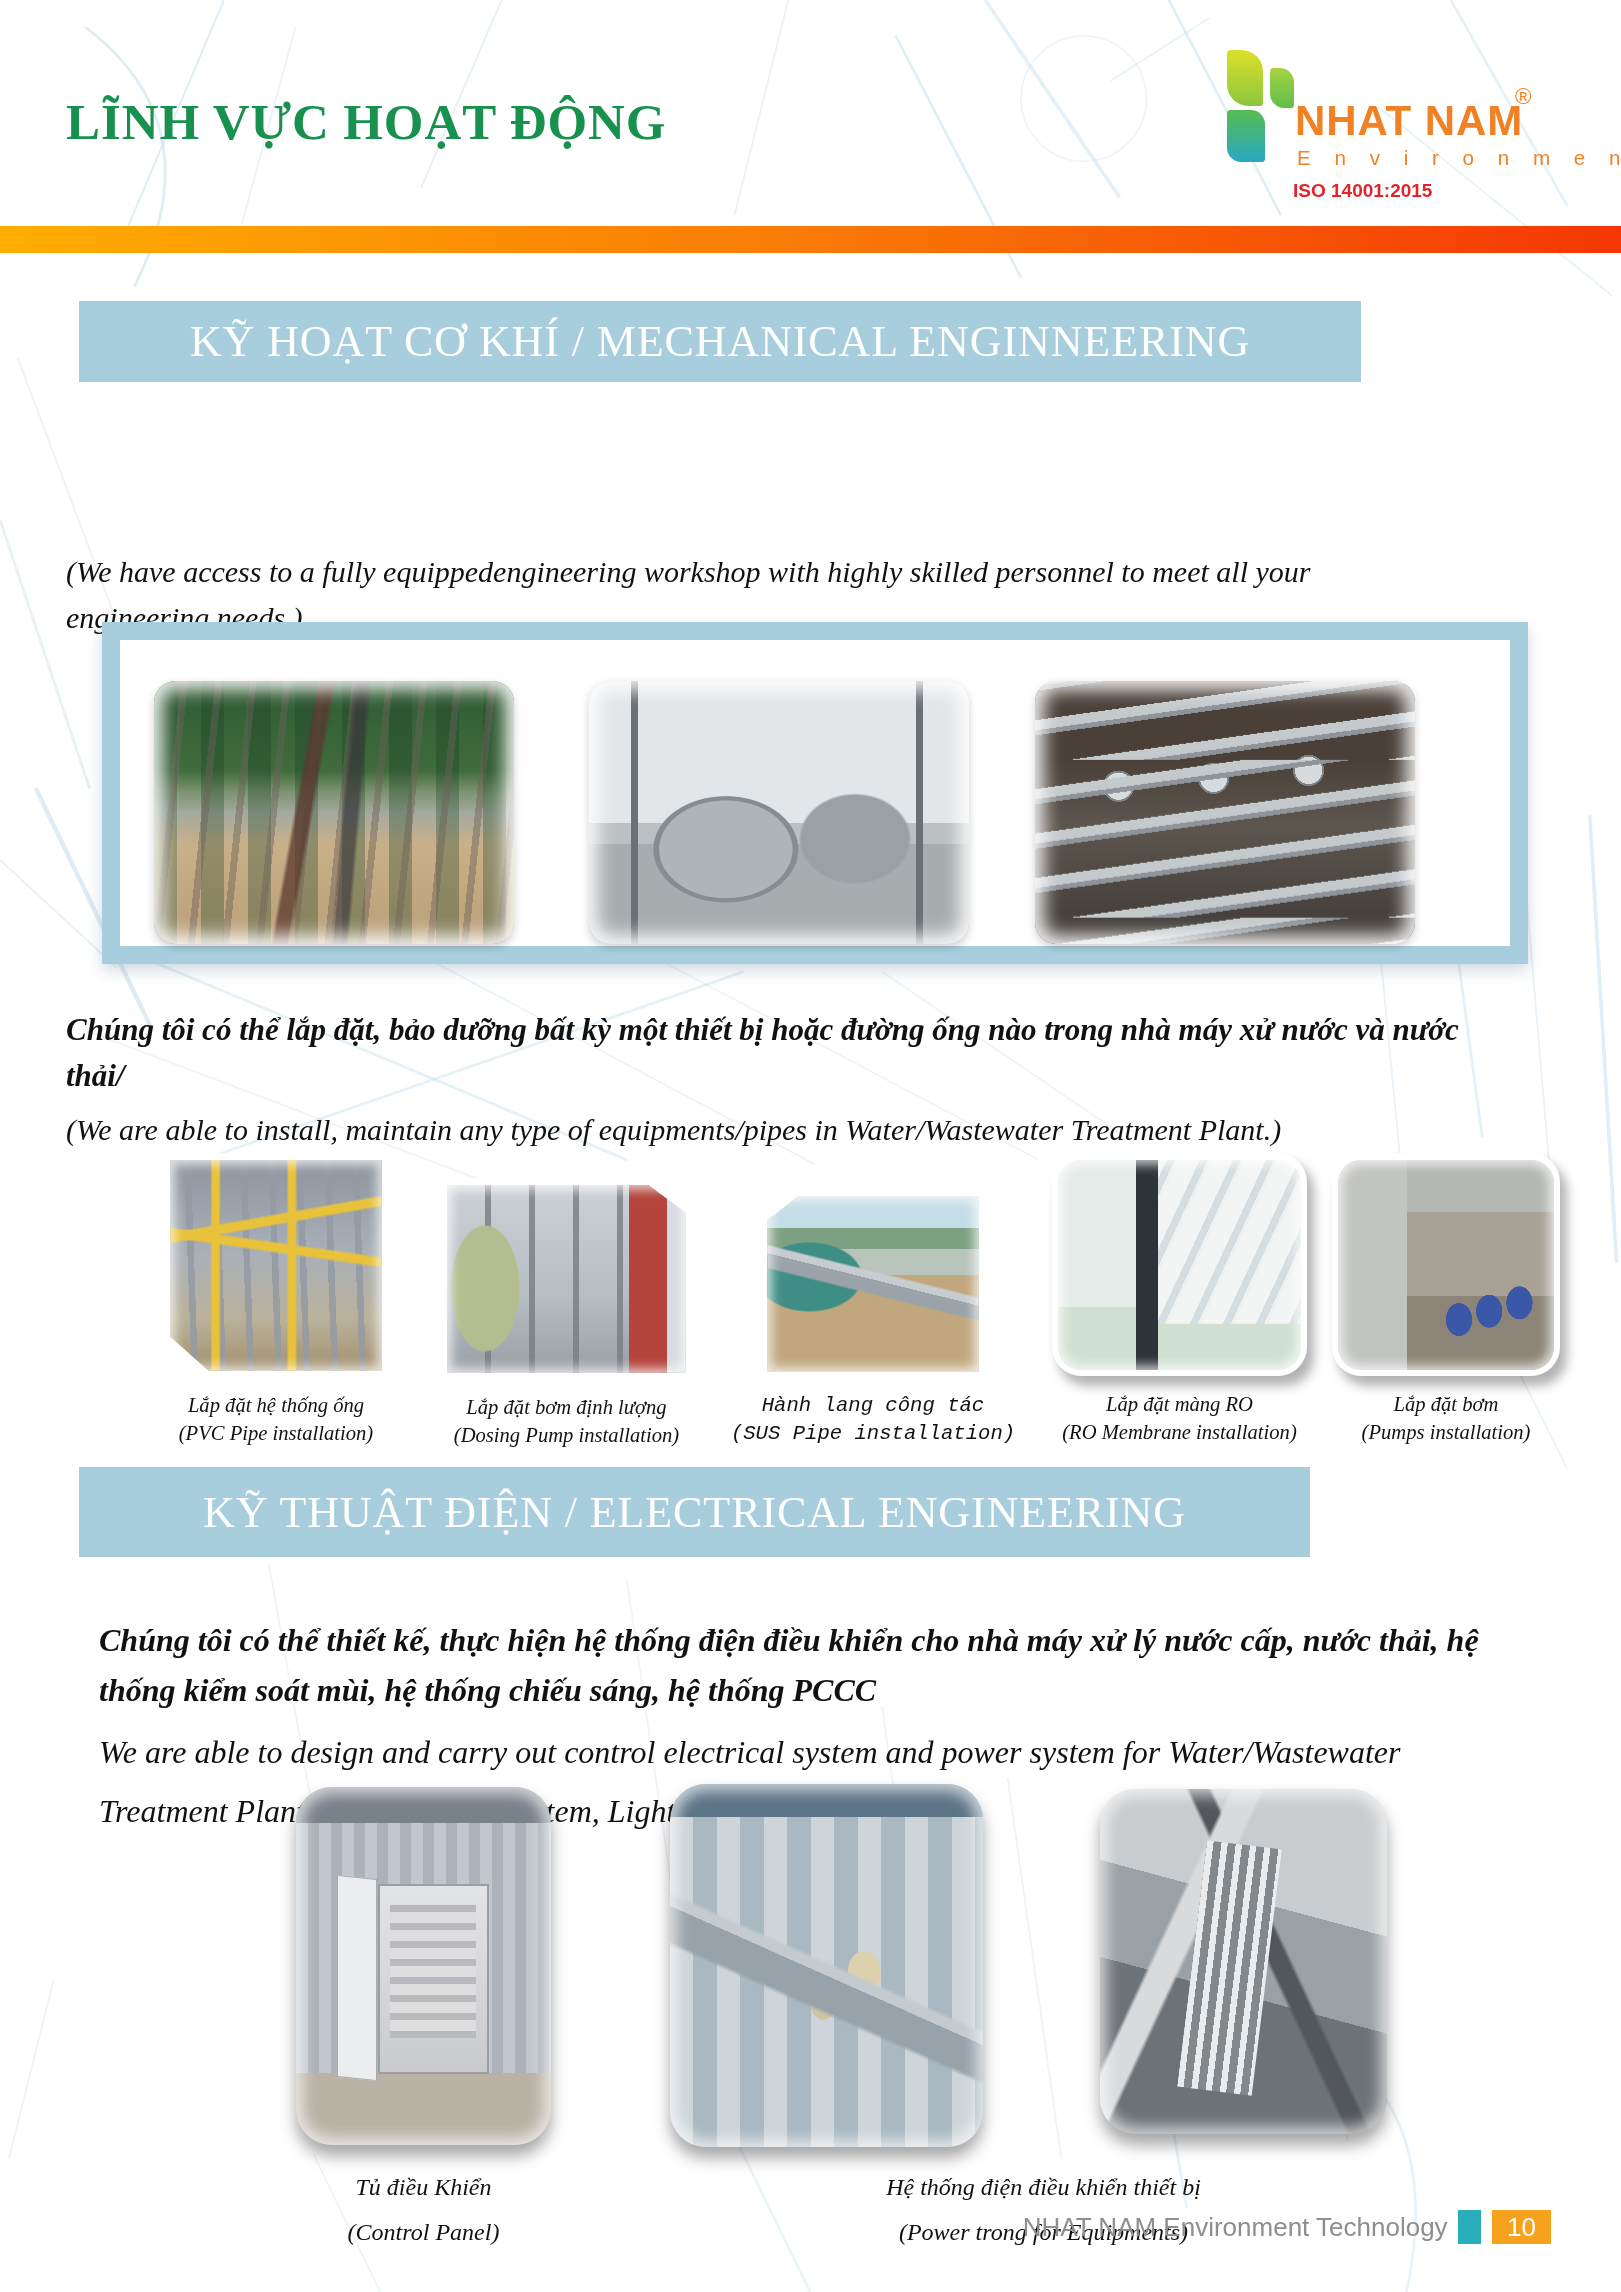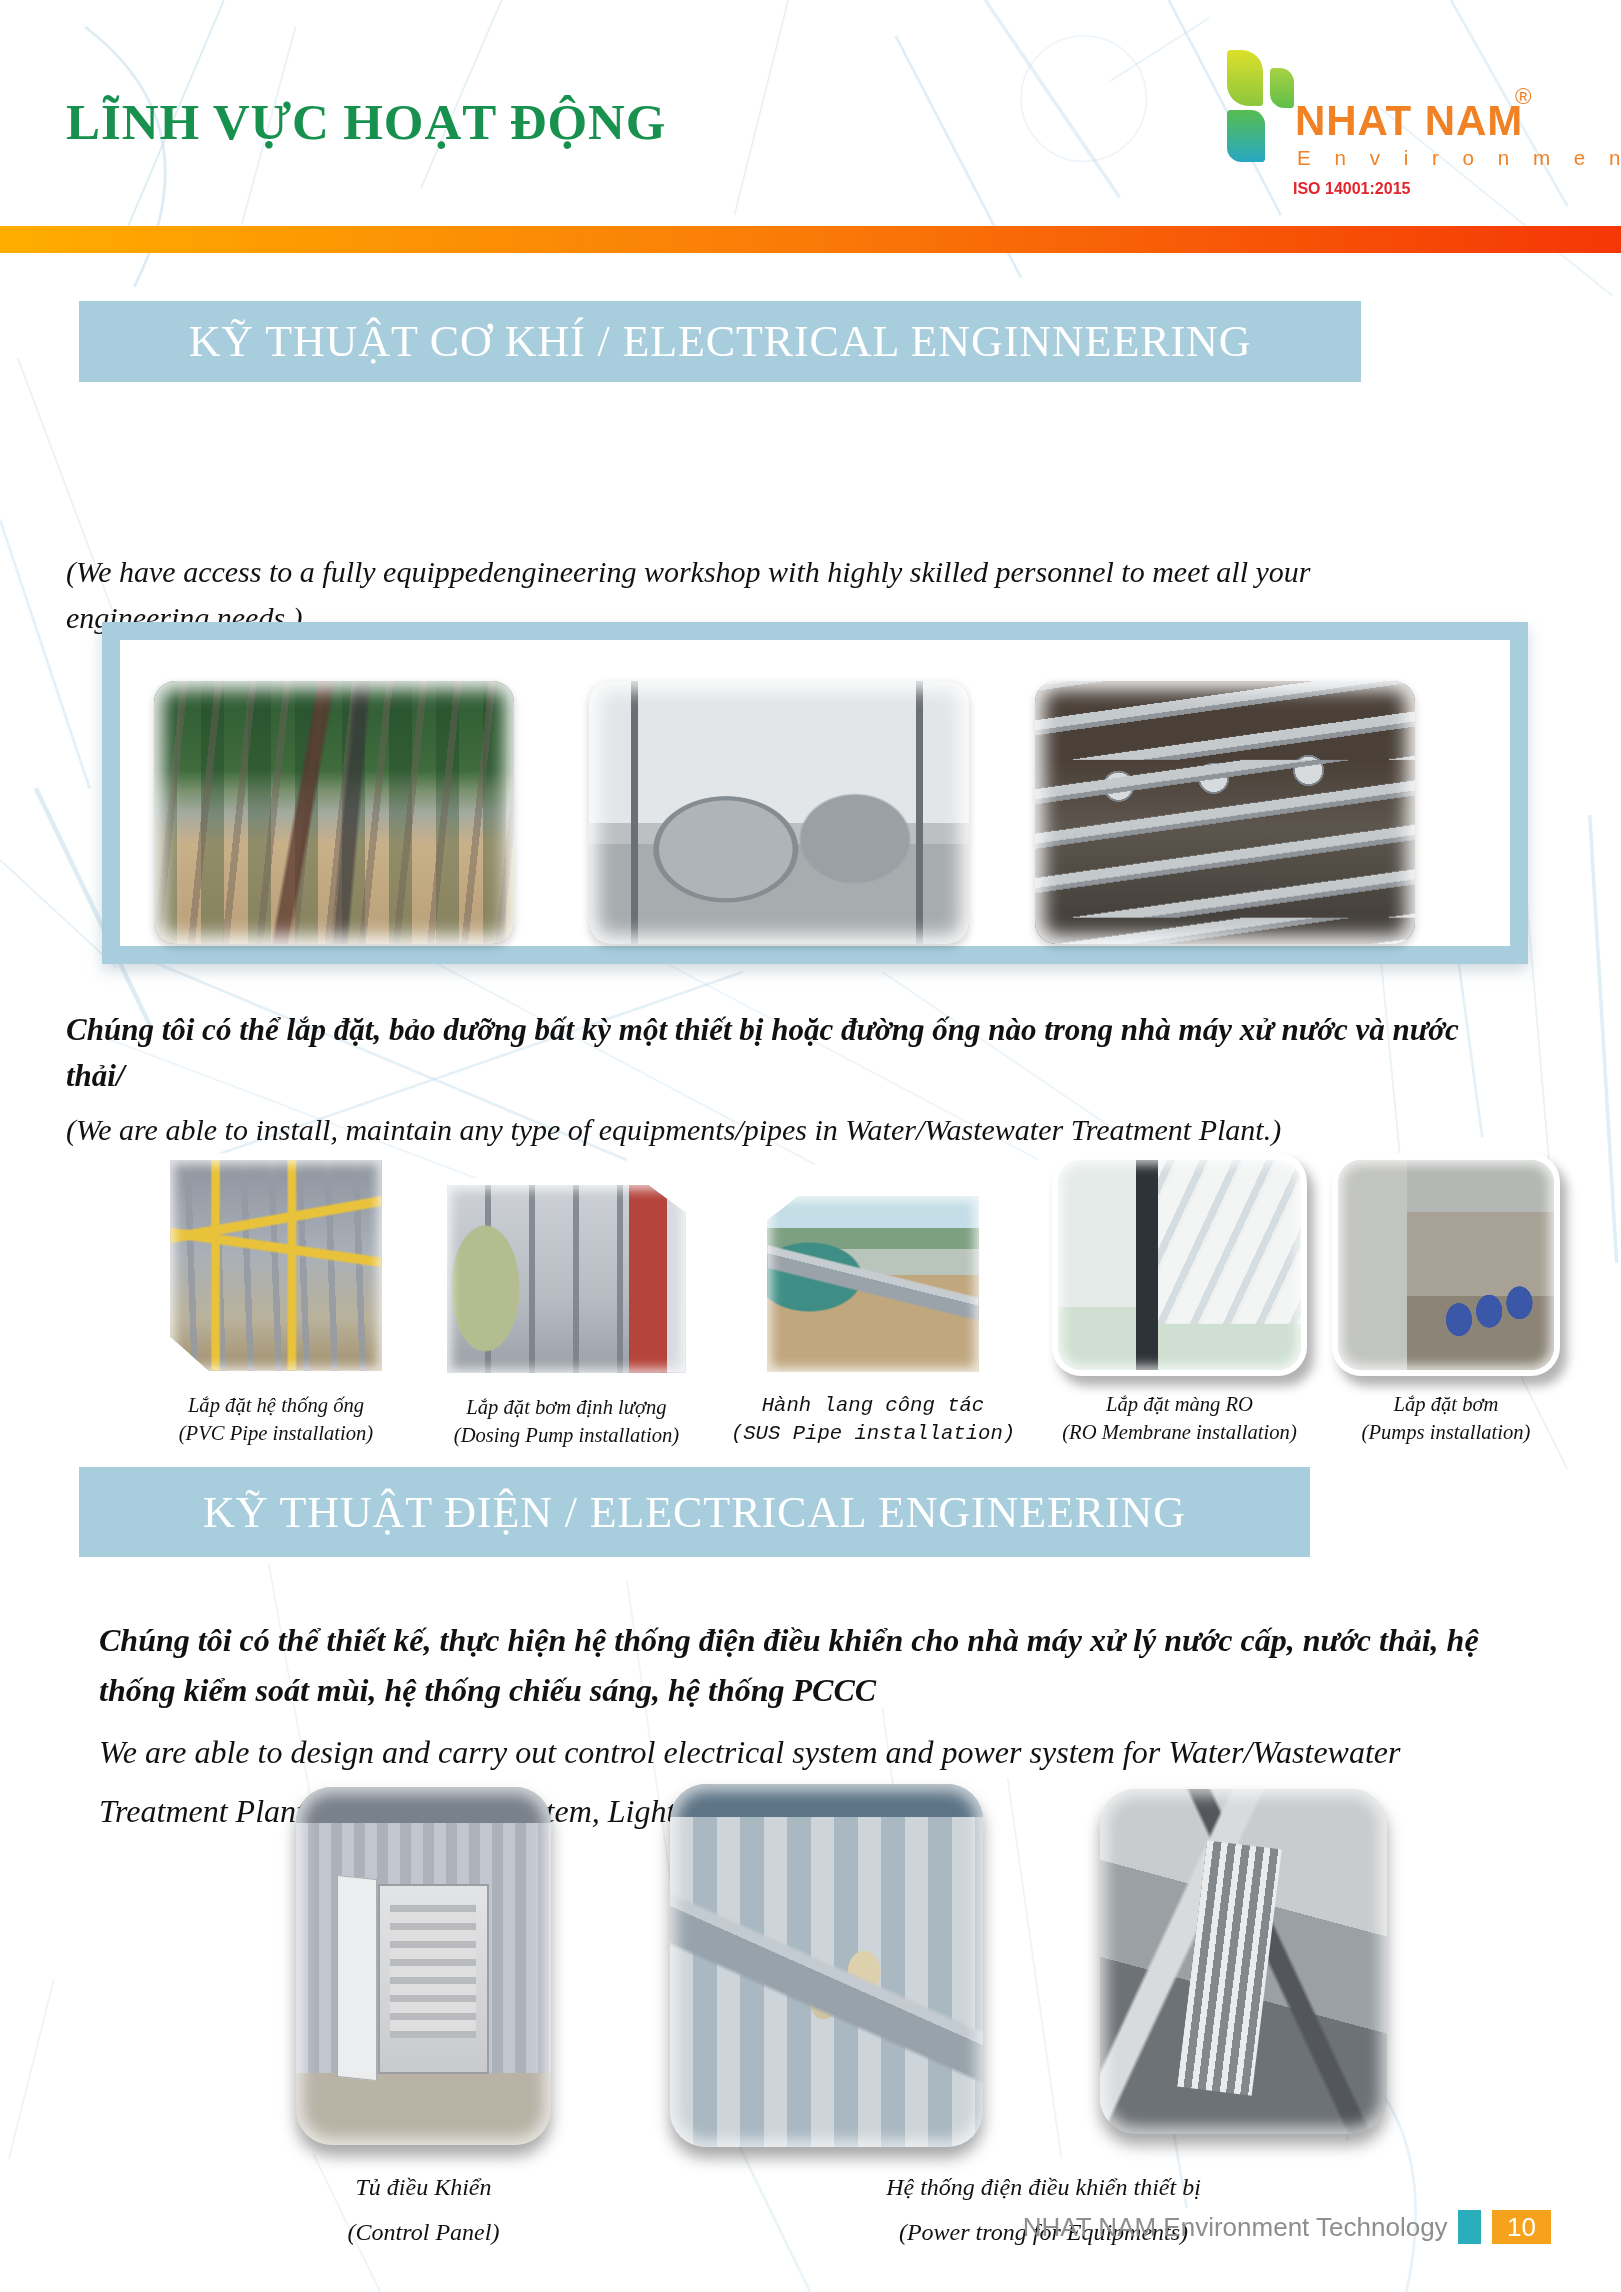"ISO 14001:2015" .logo-iso { font-size: 16px -> 19px }
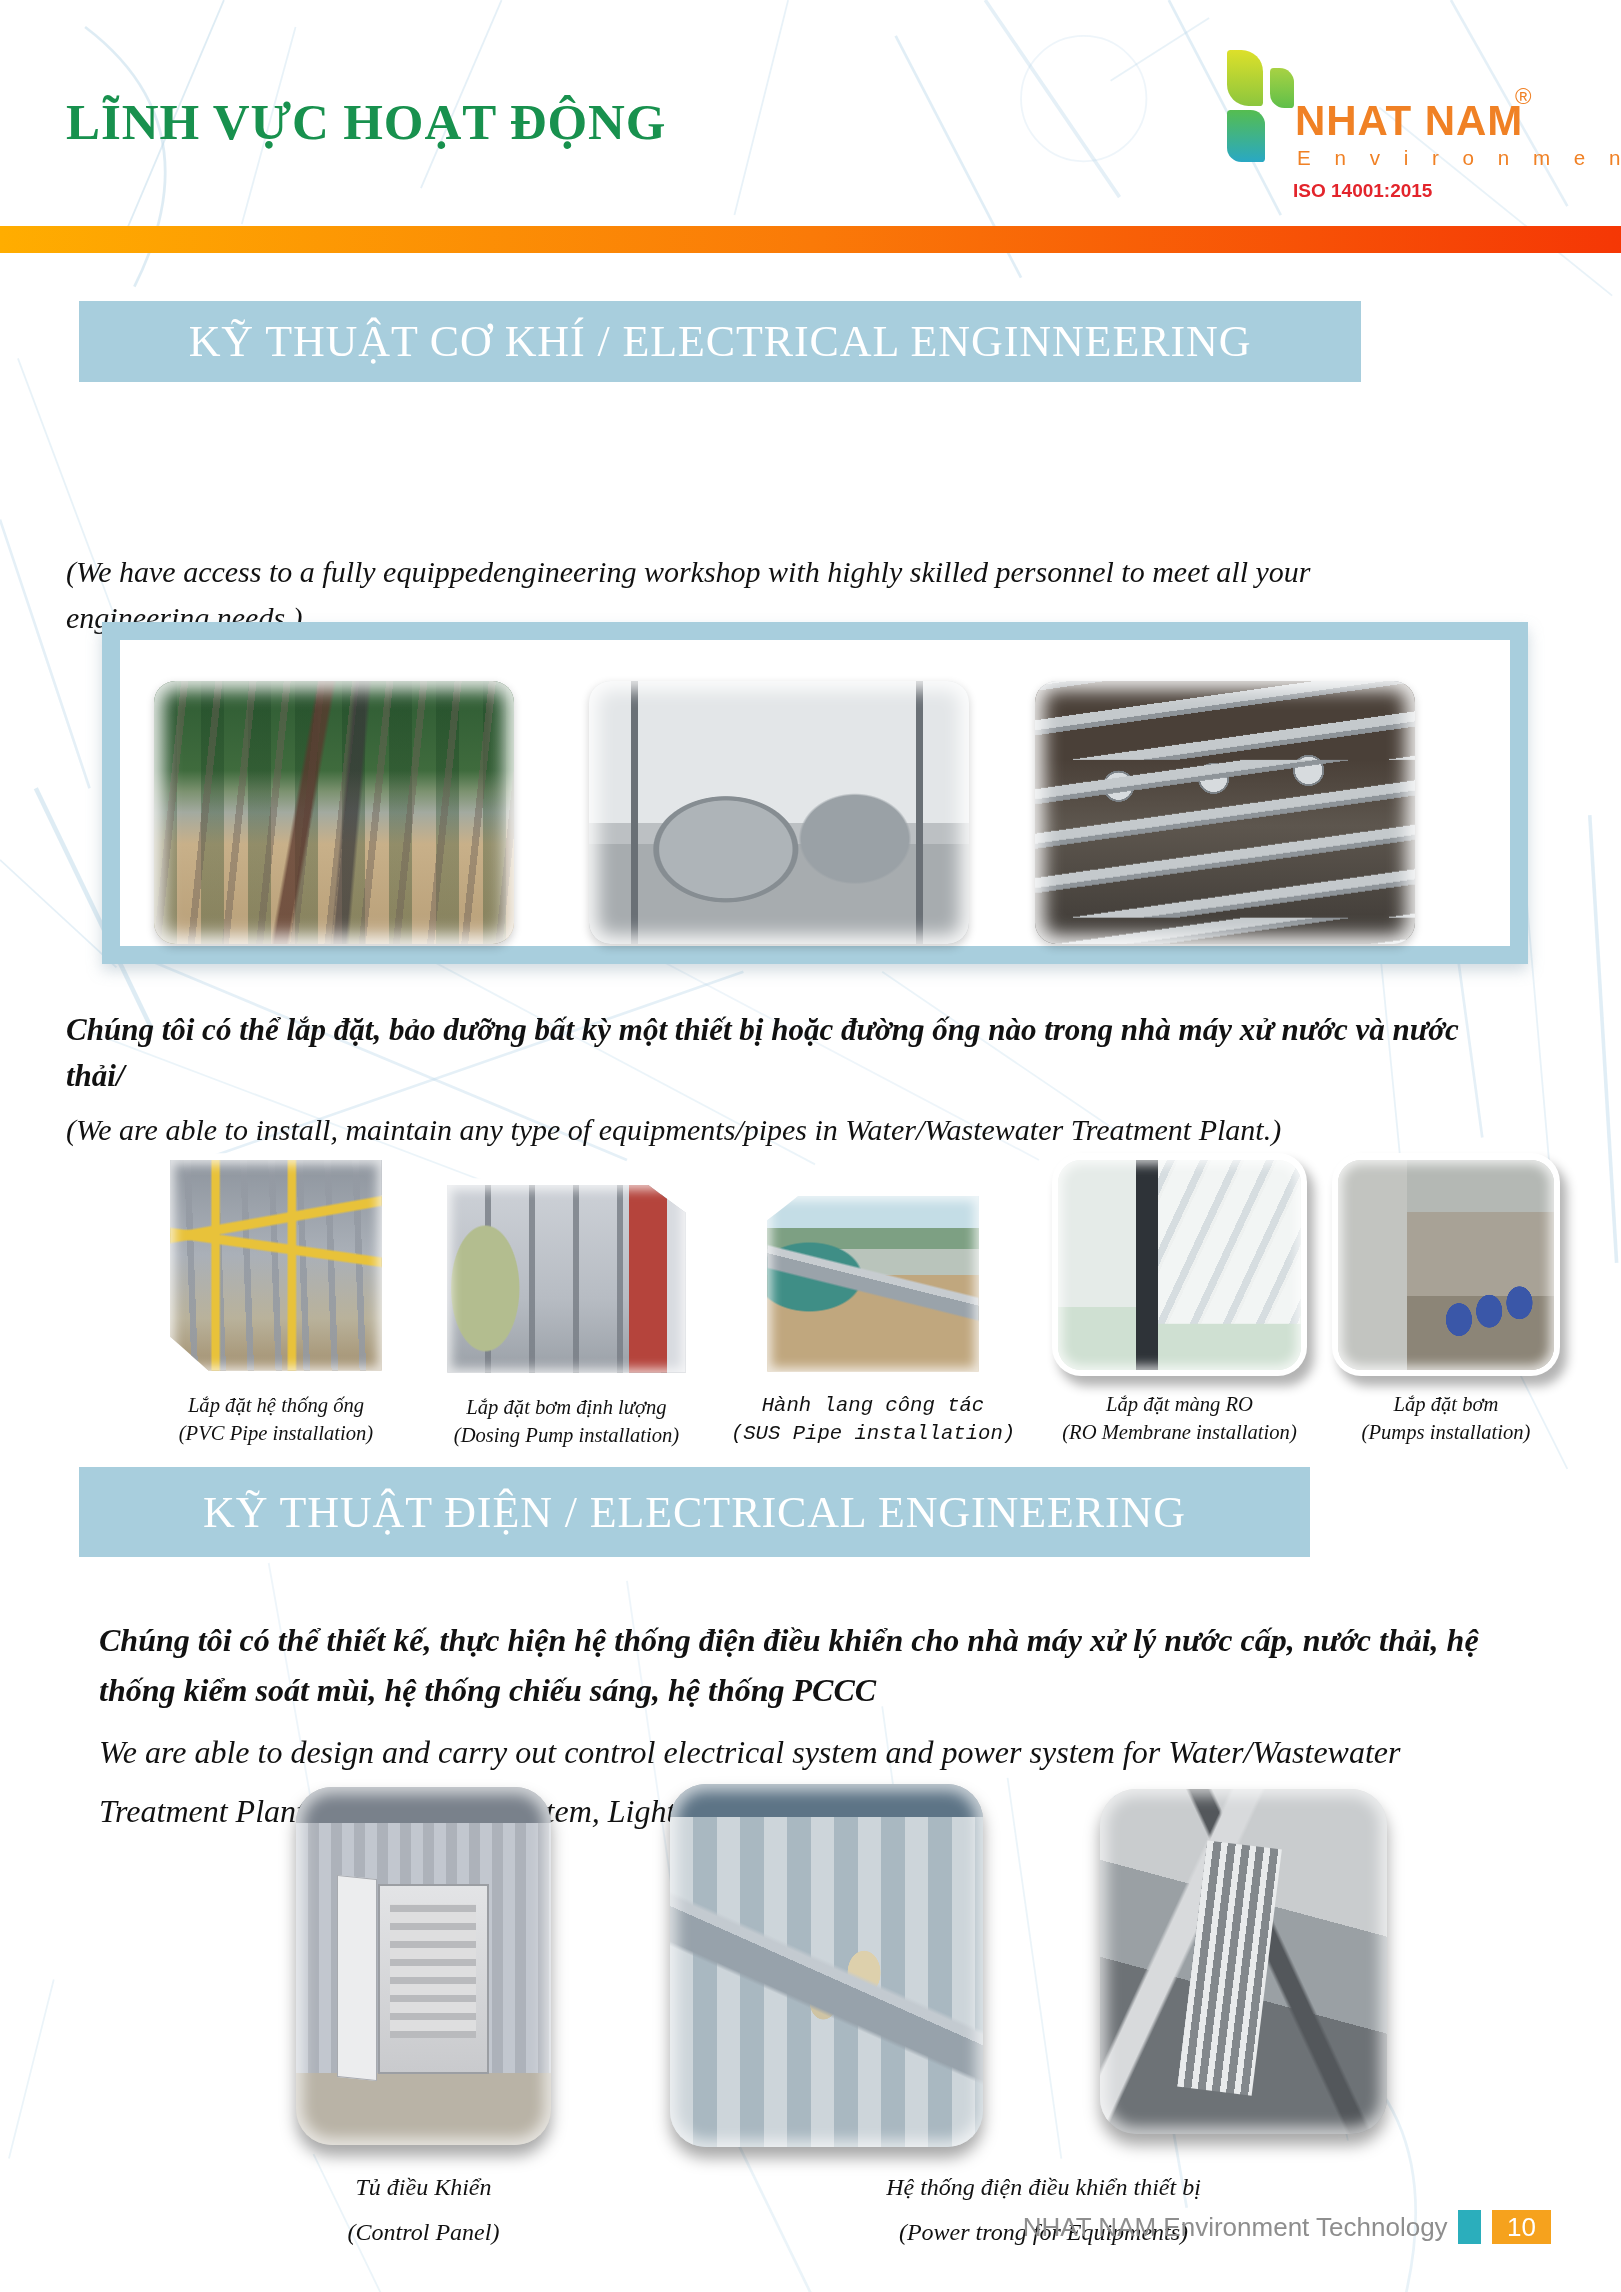"KỸ THUẬT CƠ KHÍ /" div.sec-header { text: THUẬT CƠ KHÍ / ELECTRICAL -> HOẠT CƠ KHÍ / MECHANICAL }
